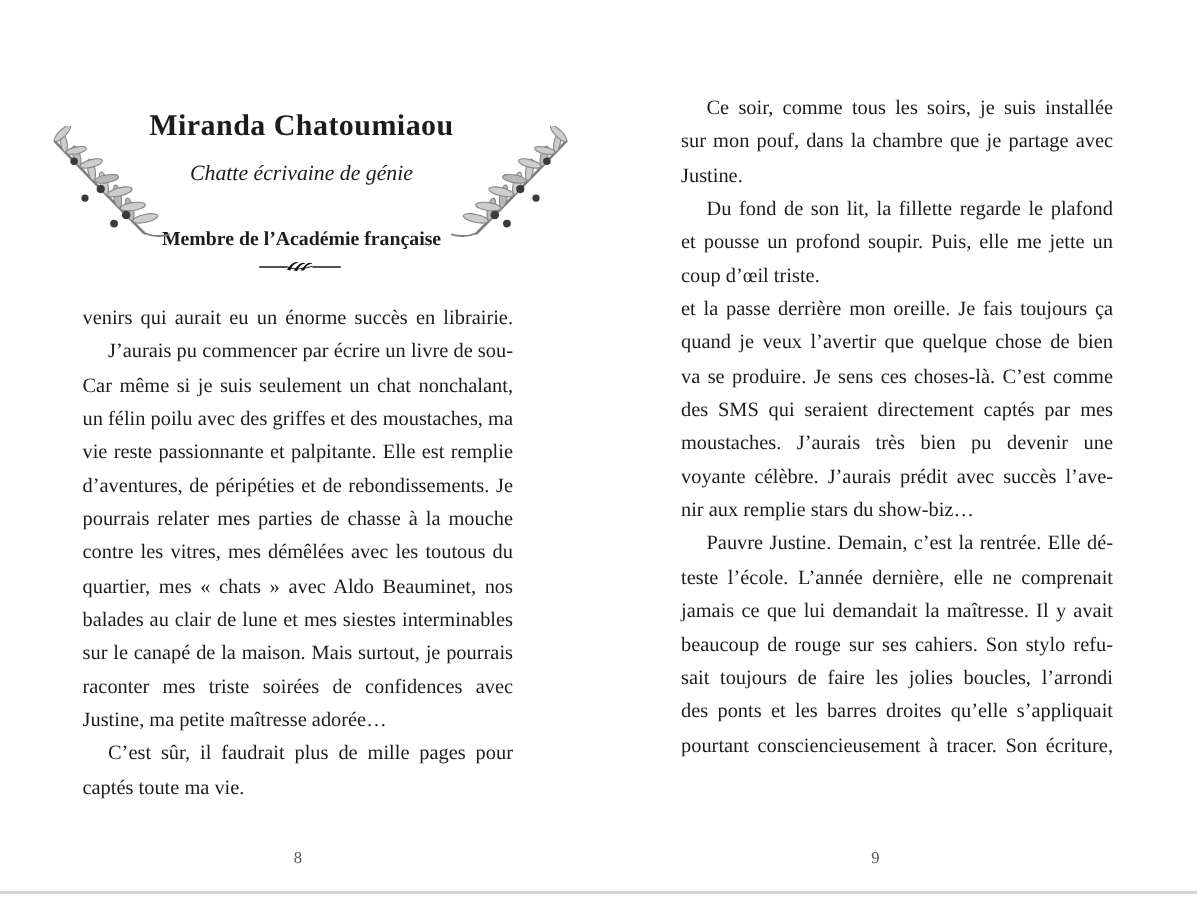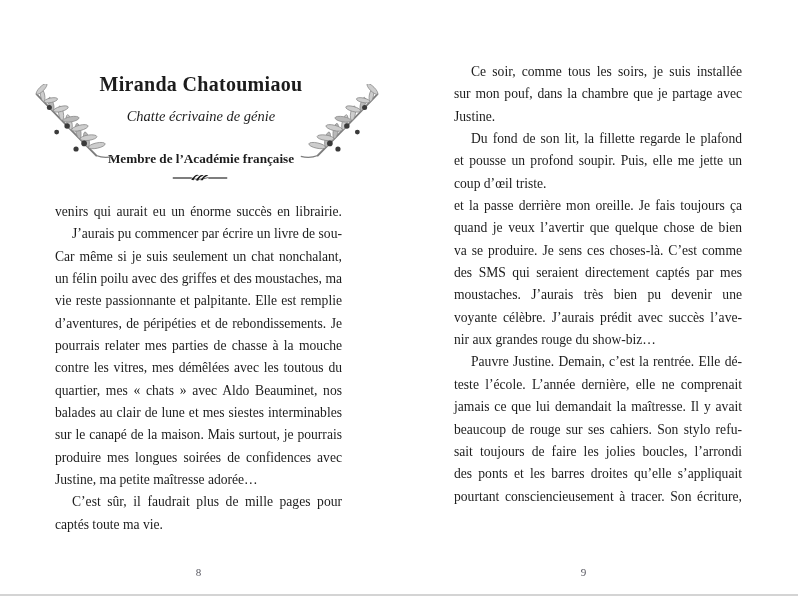"nir aux grandes rouge du" div.line { text: grandes rouge -> remplie stars }
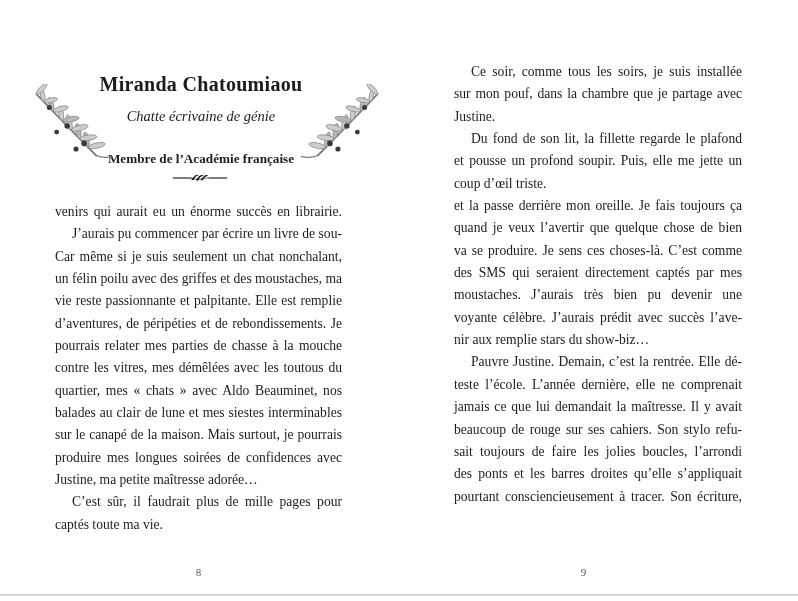"produire mes longues soirées de" div.line { text: produire mes longues -> raconter mes triste }
